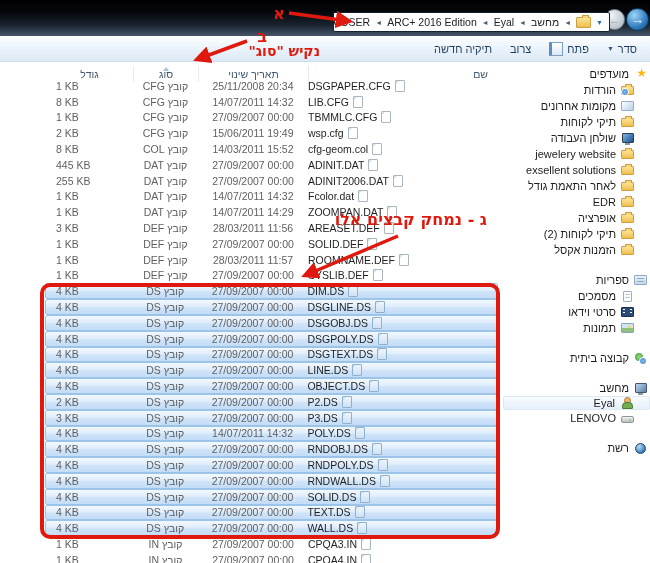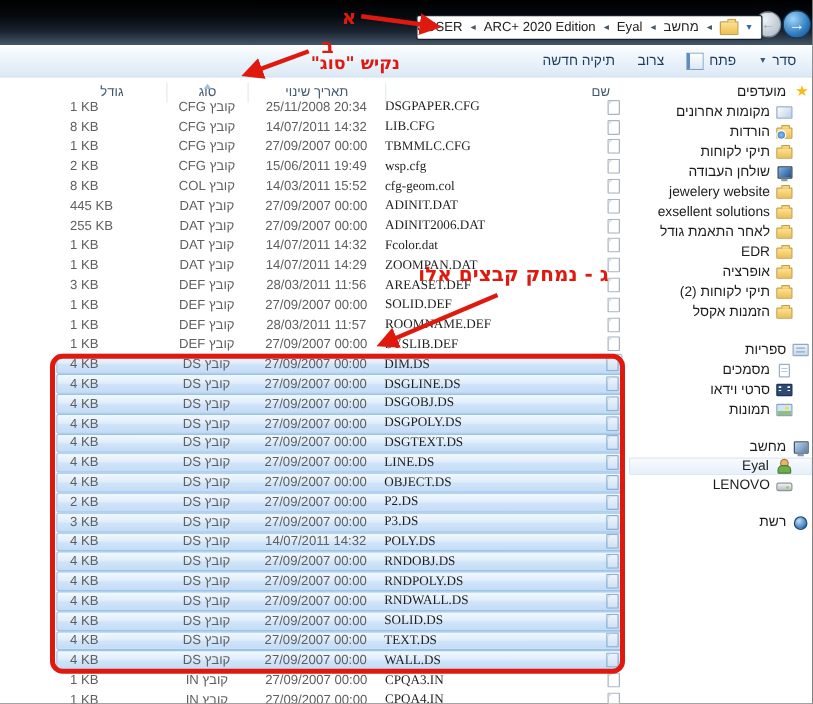"ARC+ 2020 Edition" span.crumb { text: 2020 -> 2016 }
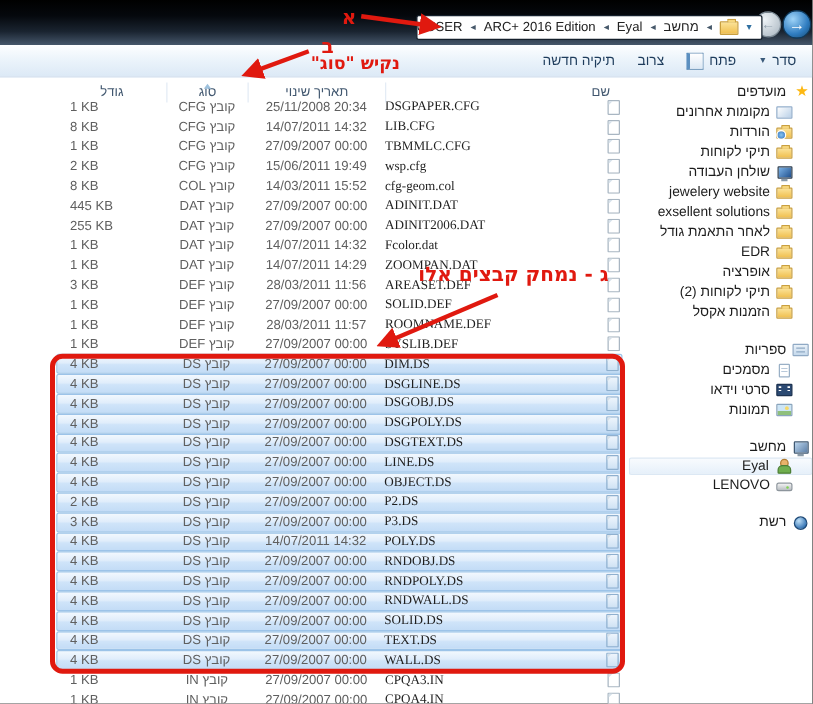"DSGPAPER.CFG" .c-name { font-family: Liberation Serif, serif -> none; justify-content: space-between -> flex-end }
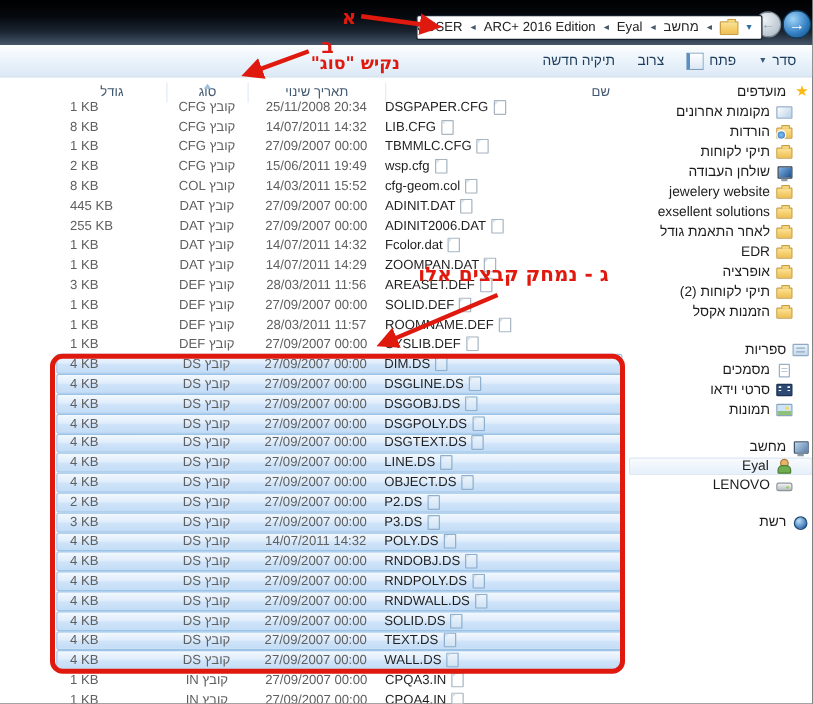"מקומות אחרונים" div.sitem { order: before "הורדות" -> after "הורדות" }
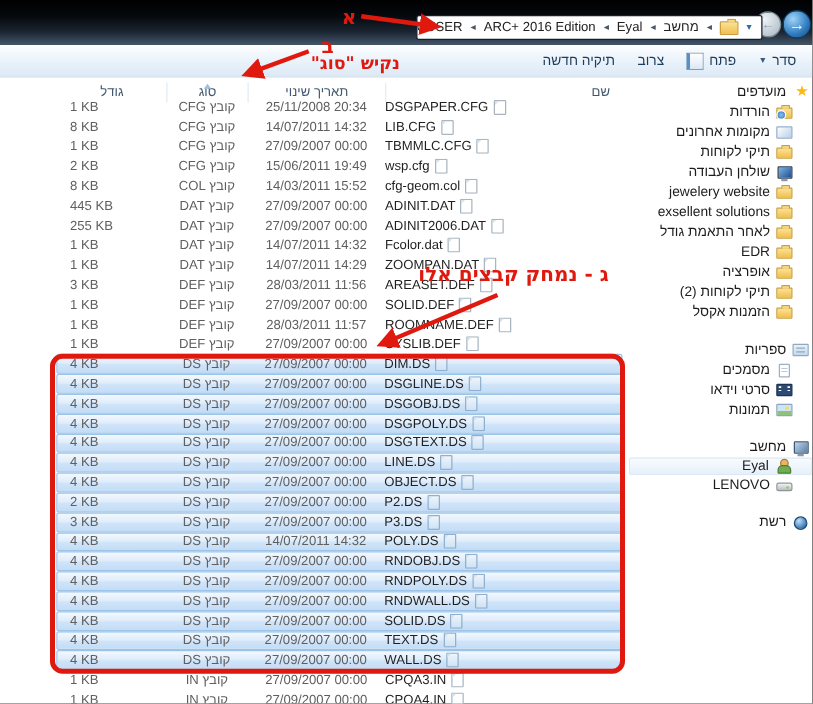"קבוצה ביתית" div.sgroup { html: none -> <div> <div> <span></span> <span>קבוצה ביתית</span> </div> </div> }
